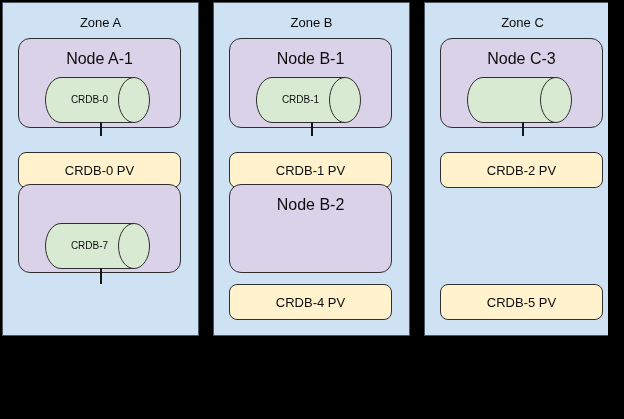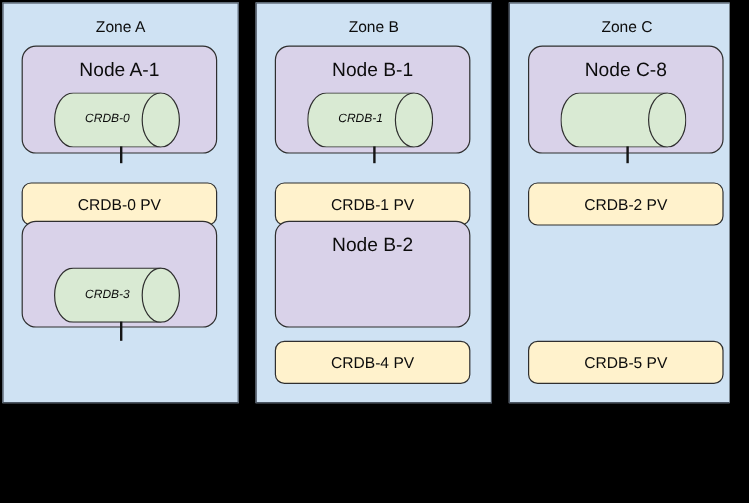"Node C-8" span.node-label { text: C-8 -> C-3 }
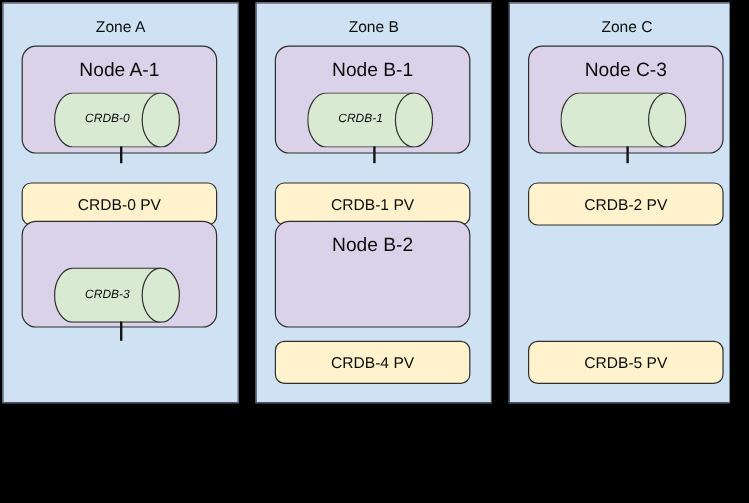"CRDB-0" .cylinder { font-style: italic -> none }
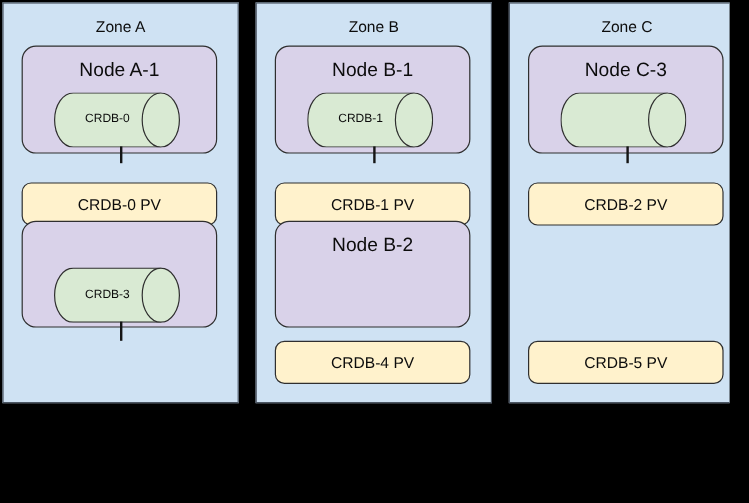"CRDB-3" span.cyl-label { text: CRDB-3 -> CRDB-7 }
